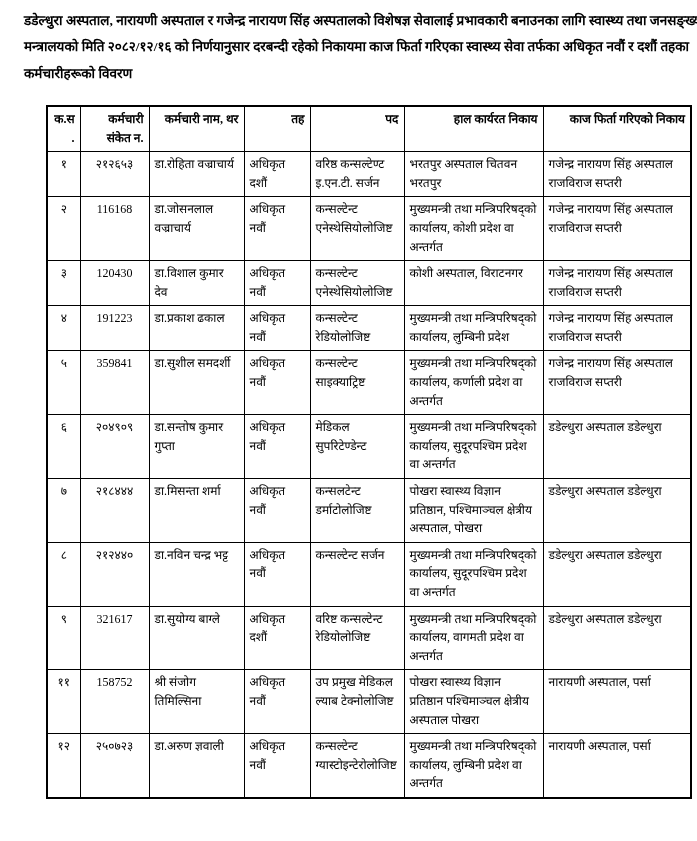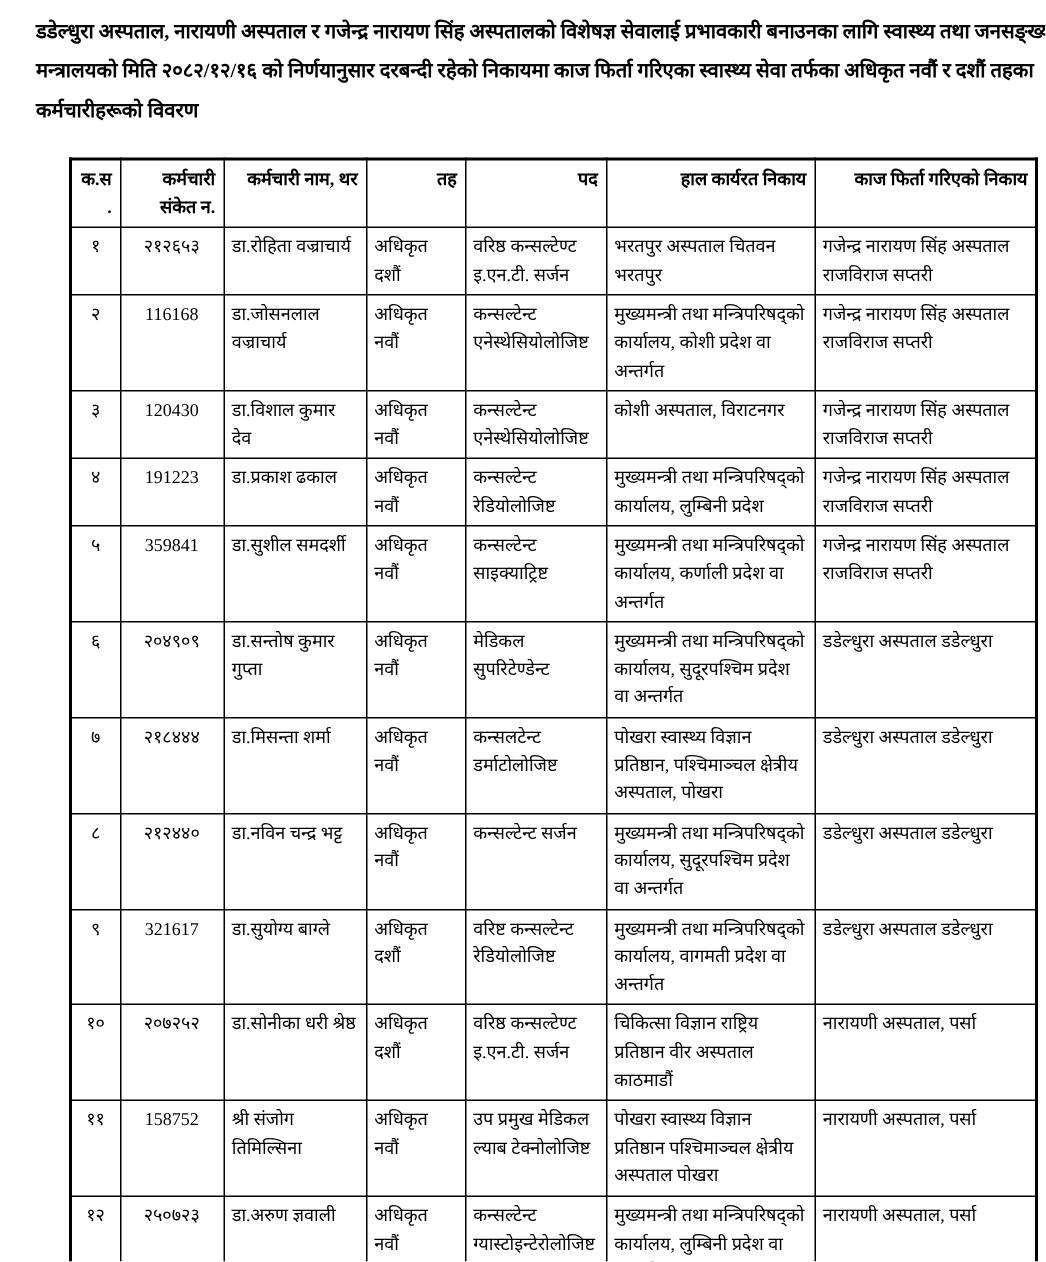"१०" tr { html: <tr> <td>१०</td> <td>२०७२५२</td> <td>डा.सोनीका धरी श्रेष्ठ</td> <td>अधिकृत दशौं</td> <td>वरिष्ठ कन्सल्टेण्ट इ.एन.टी. सर्जन</td> <td>चिकित्सा विज्ञान राष्ट्रिय प्रतिष्ठान वीर अस्पताल काठमाडौं</td> <td>नारायणी अस्पताल, पर्सा</td> </tr> -> none }
